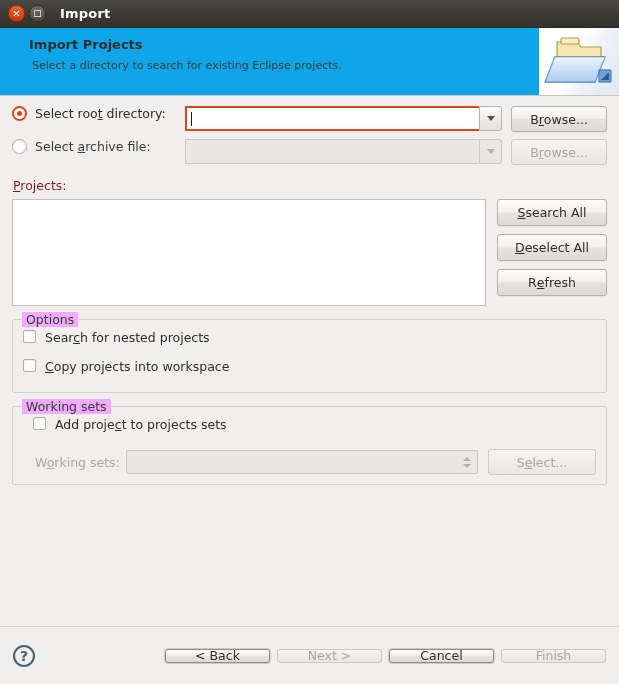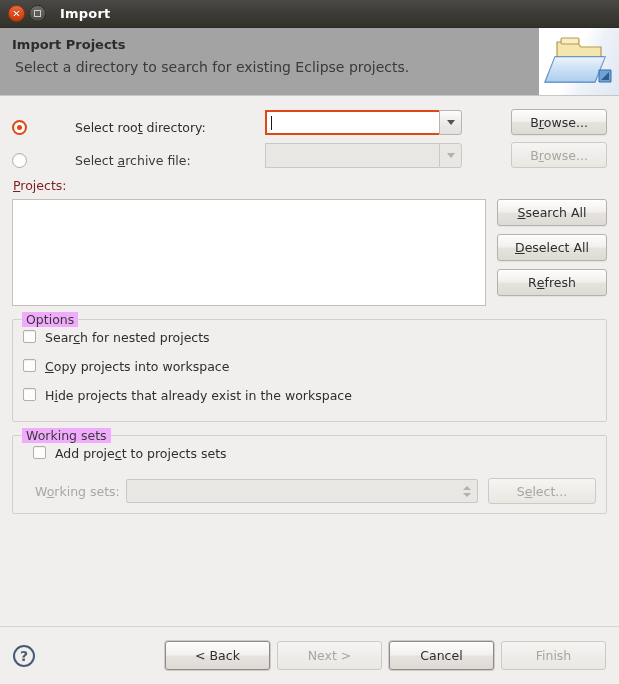"Import Projects" .banner { background: #a3a3a3 -> #0ea5e9; padding: 9px 0 0 12px -> 9px 0 0 29px }
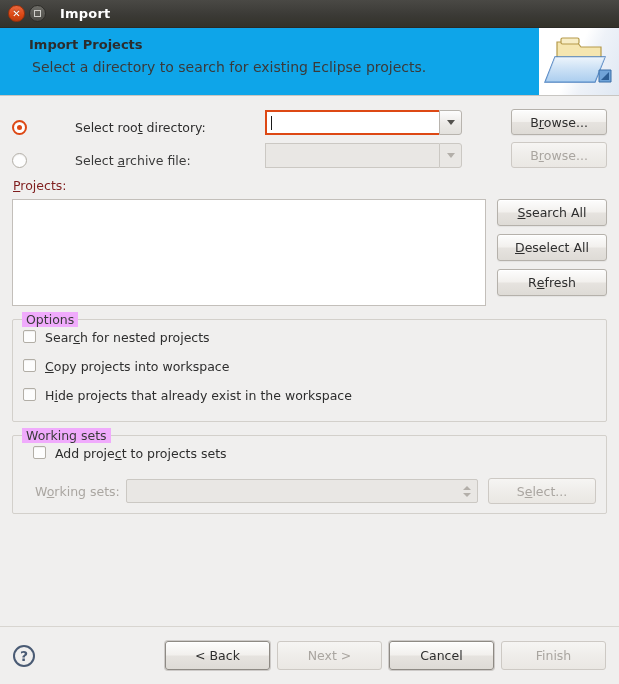"Select a directory to search" .banner-sub { font-size: 14px -> 11px }
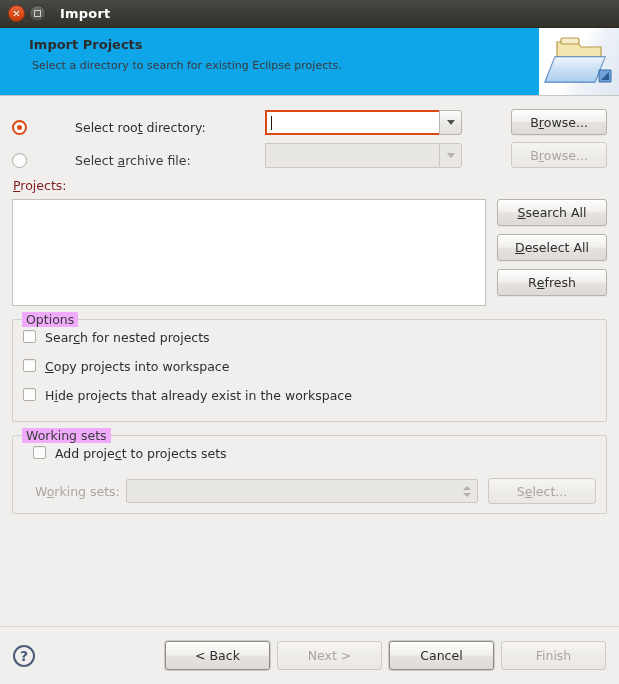"Select root directory:" .src-row { align-items: flex-end -> flex-start; gap: 40px -> none }
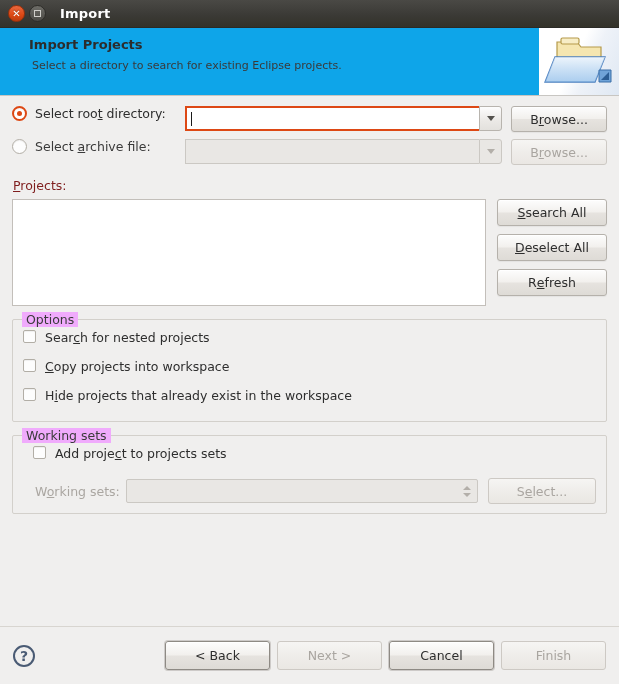"Hide projects that already exist" div.chk-row { html: <div> <div></div> <div><span>H</span><u>i</u><span>de projects that already exist in the workspace</span></div> </div> -> none }
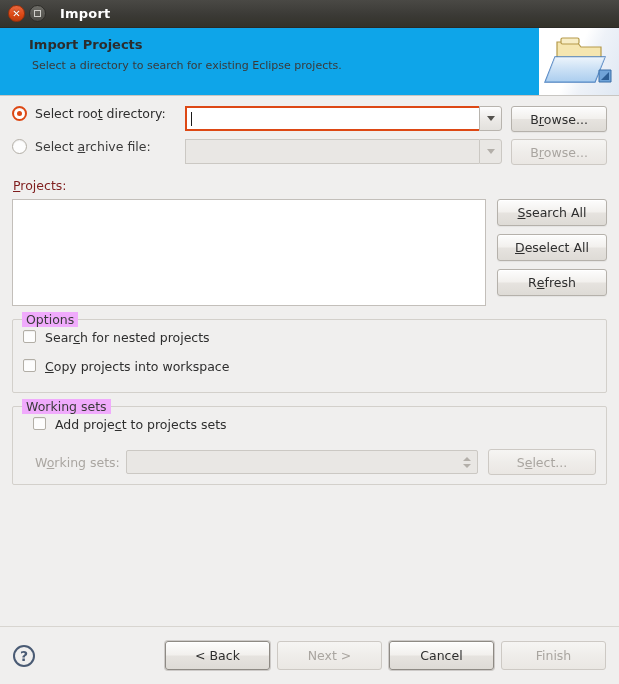"< Back" .footer-btns .btn { height: 29px -> 14px }
